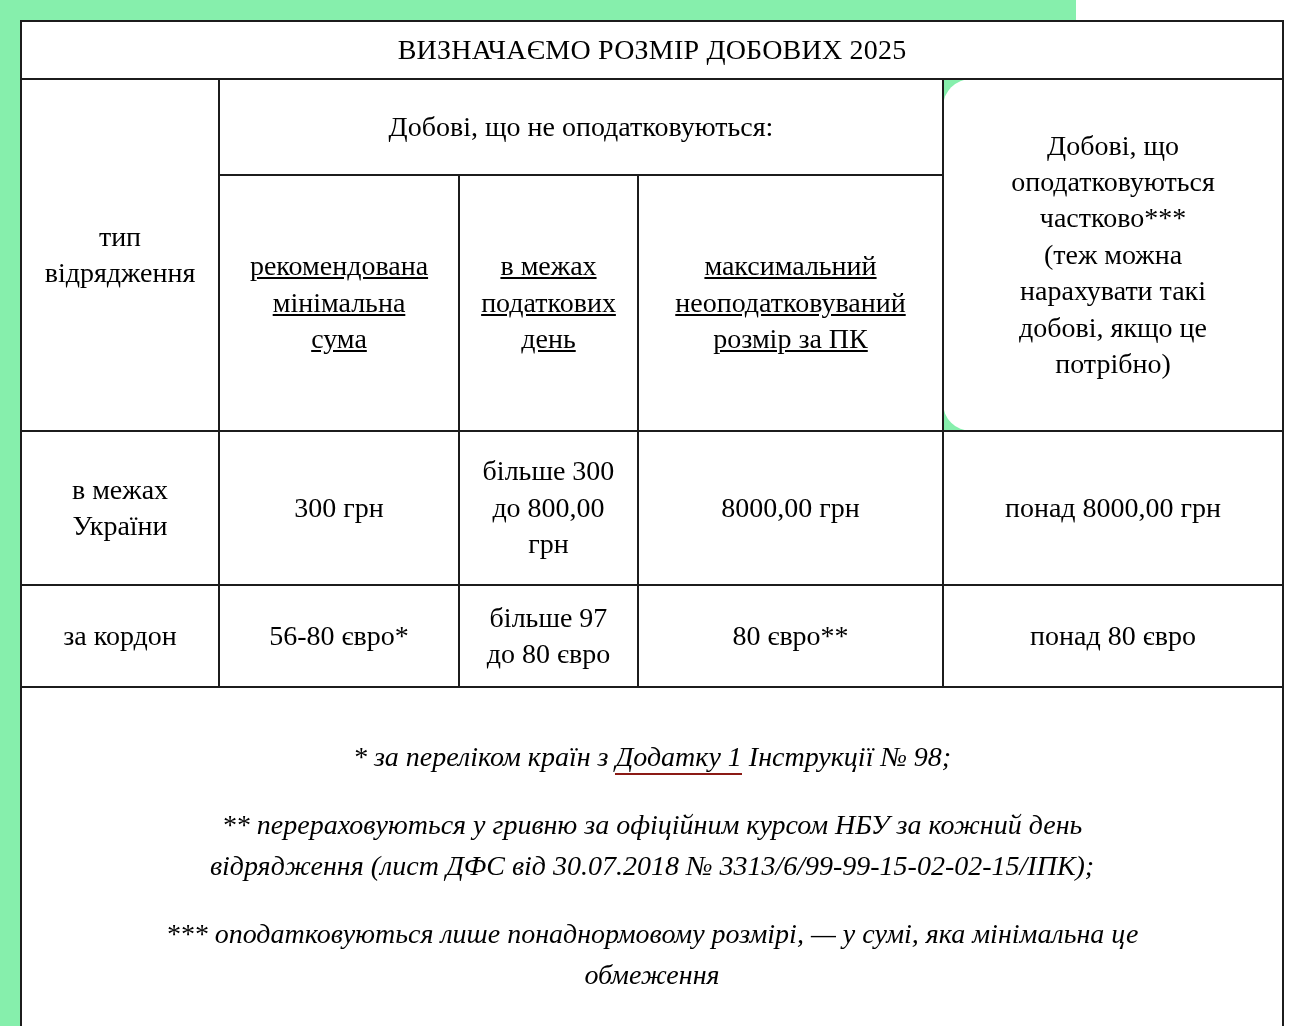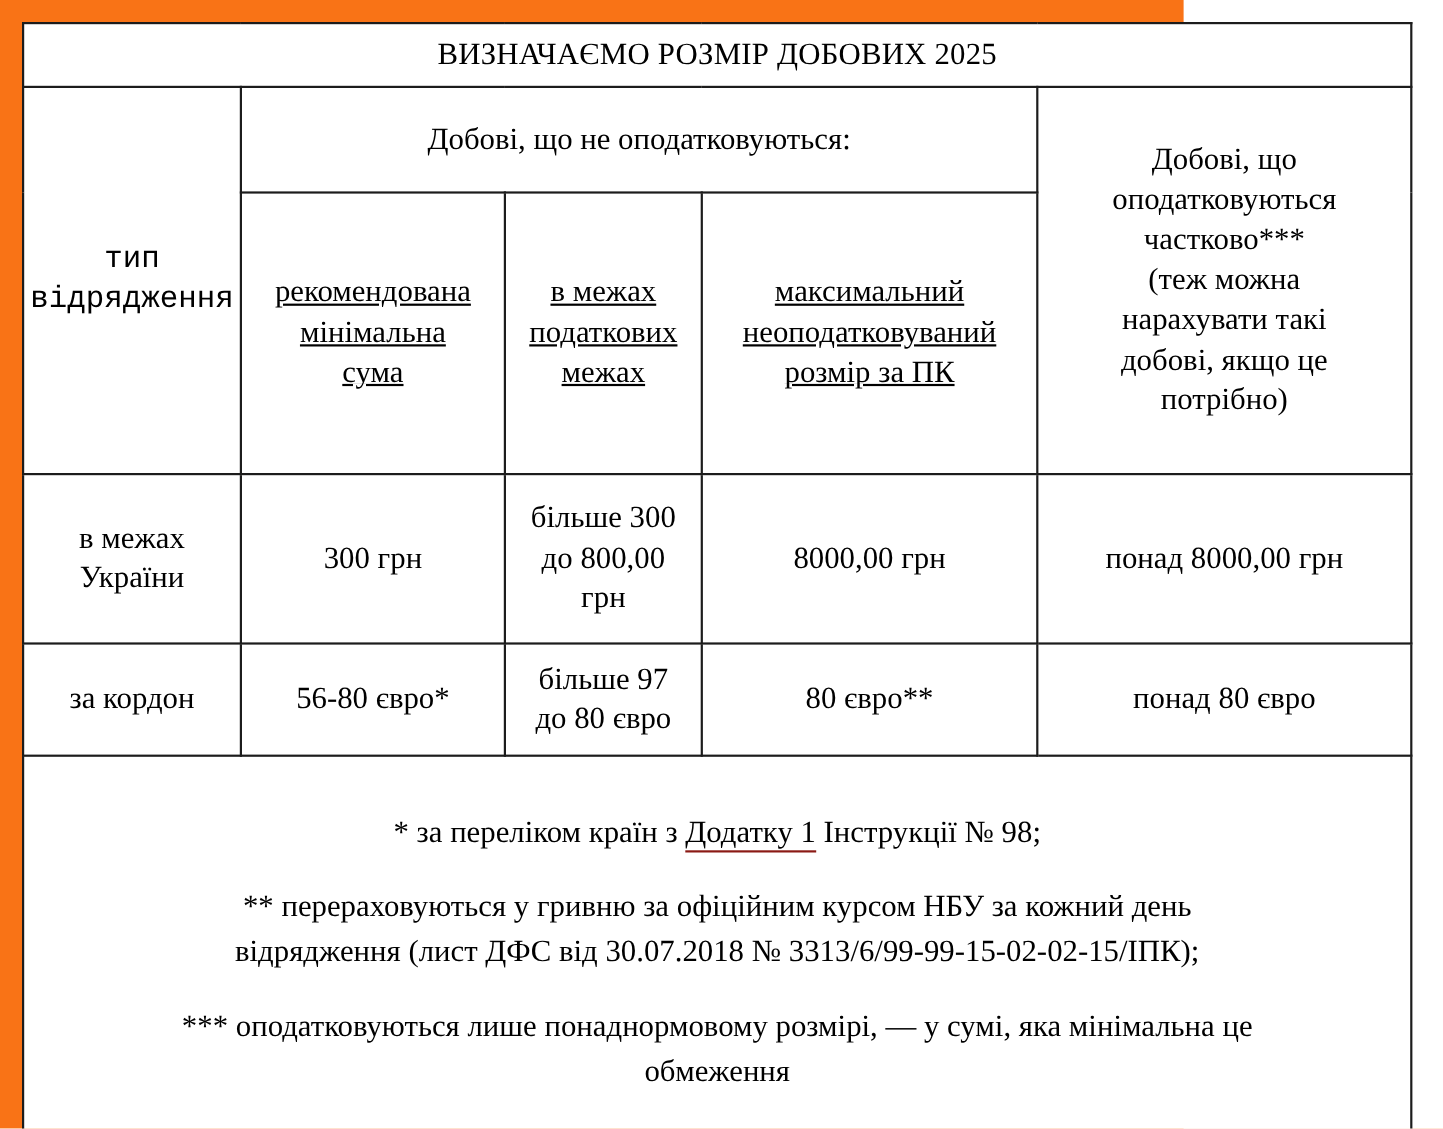"ВИЗНАЧАЄМО РОЗМІР ДОБОВИХ 2025" #sheet { background: #f97316 -> #86efac }
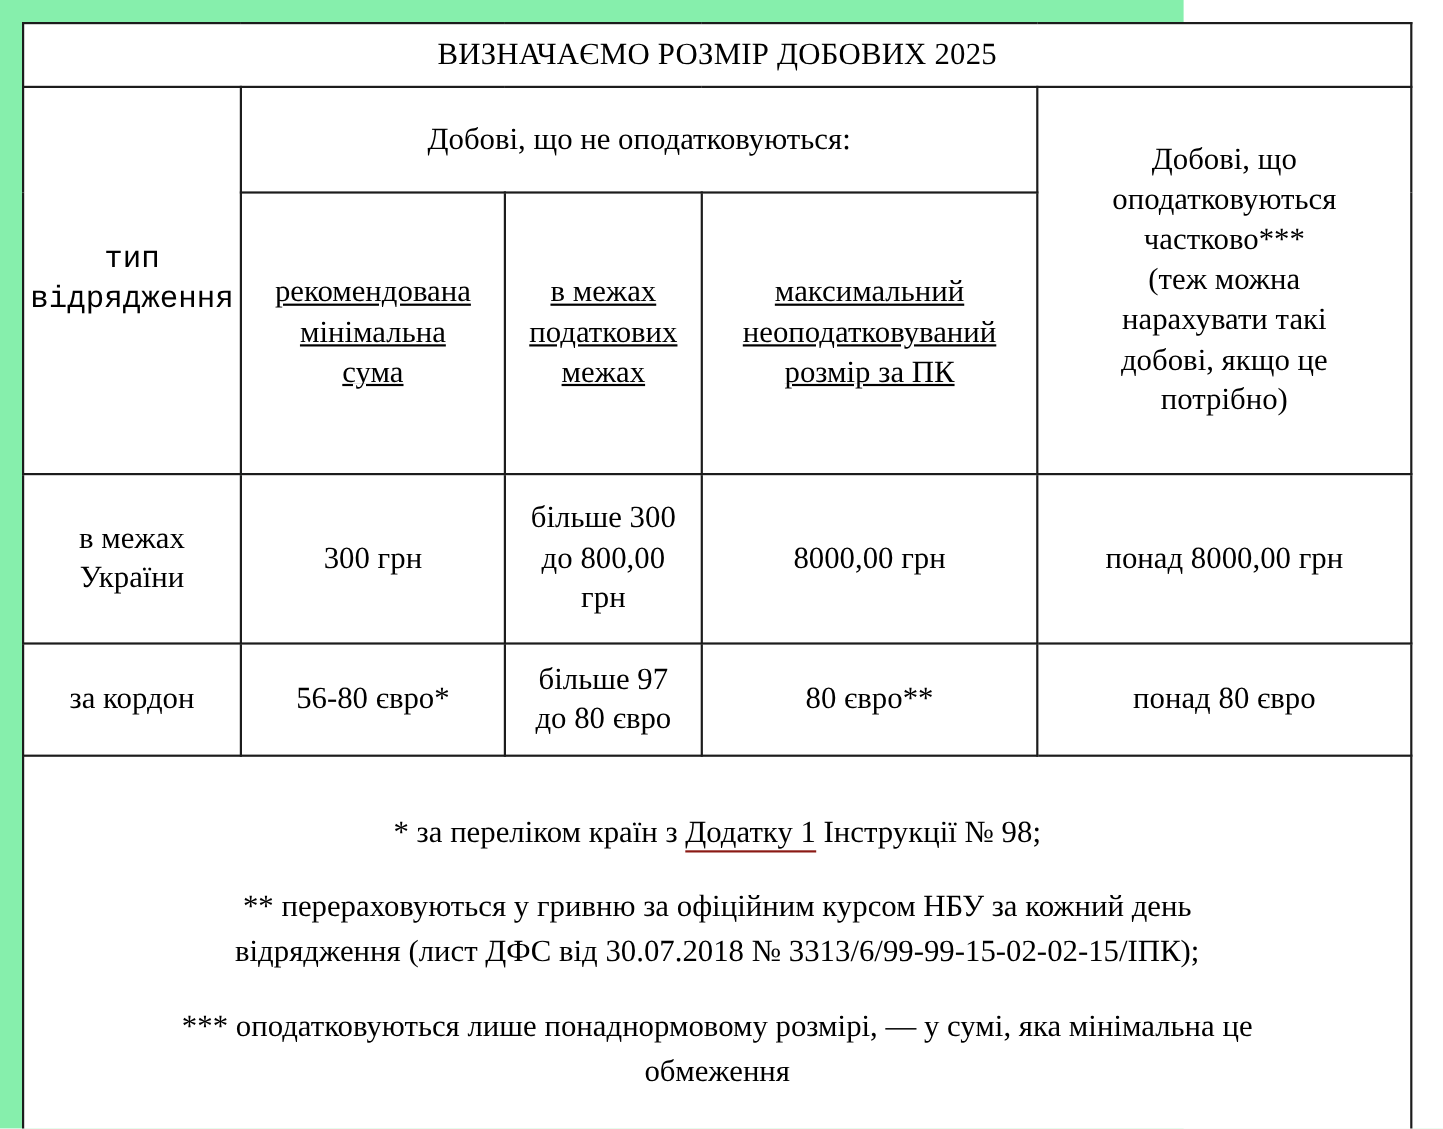"Добові, що" td.taxed-head { border-radius: none -> 28px }
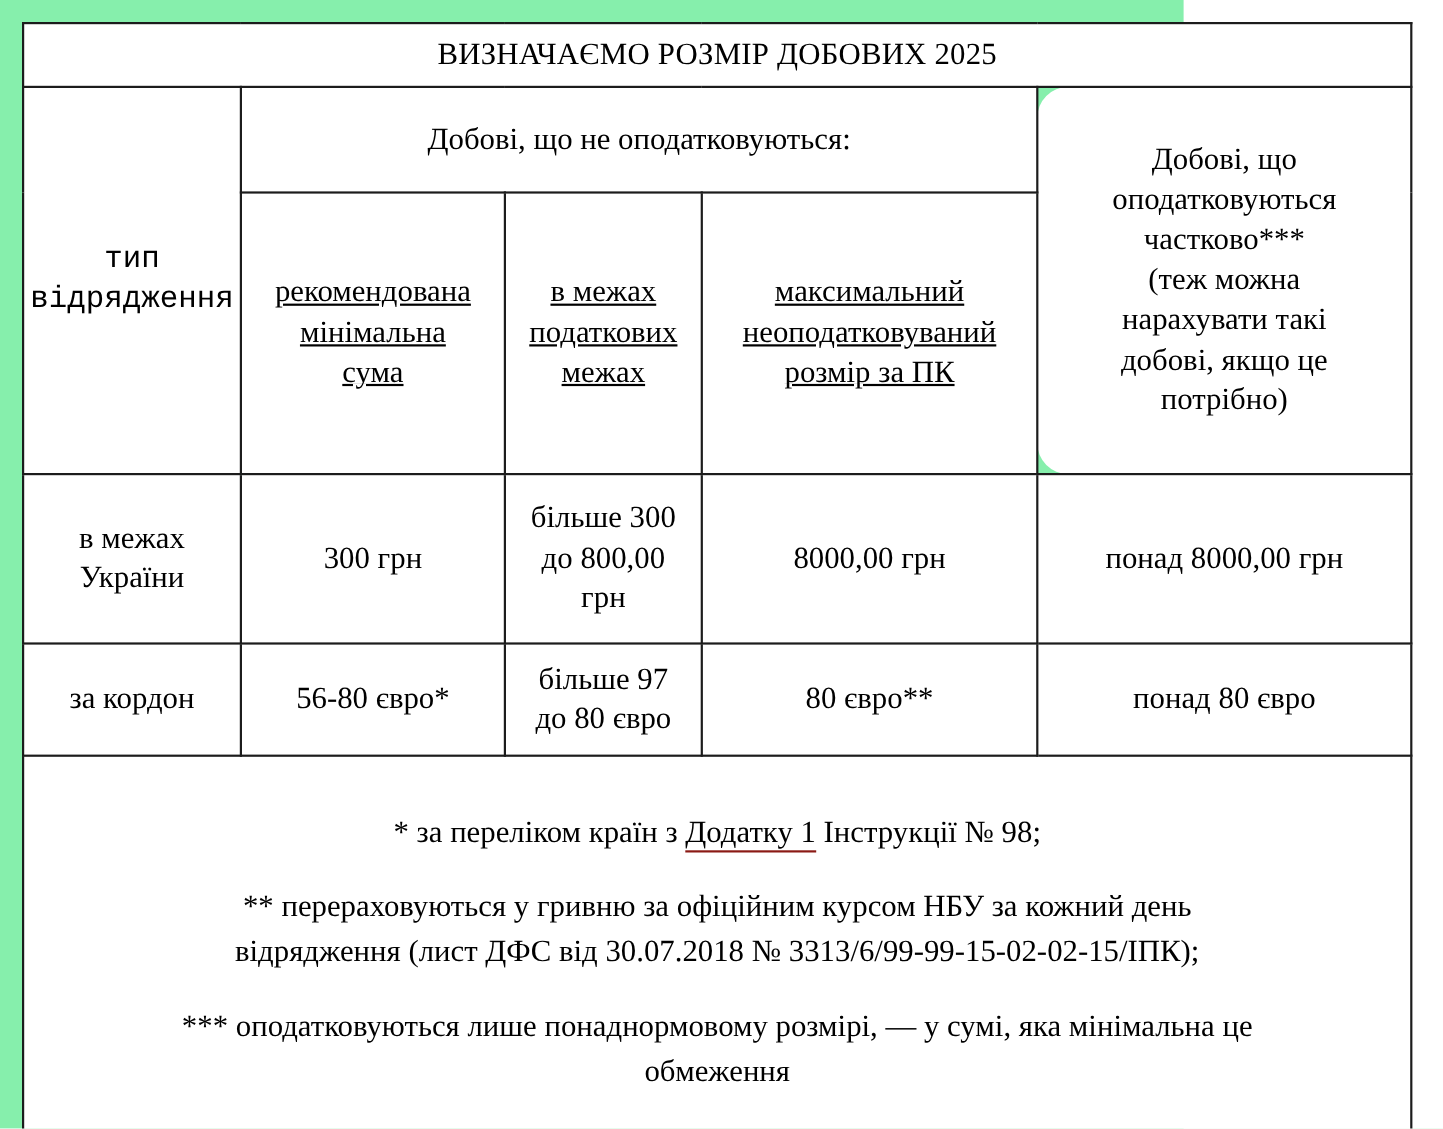"тип" td.stub-head { font-family: Liberation Mono, monospace -> none }
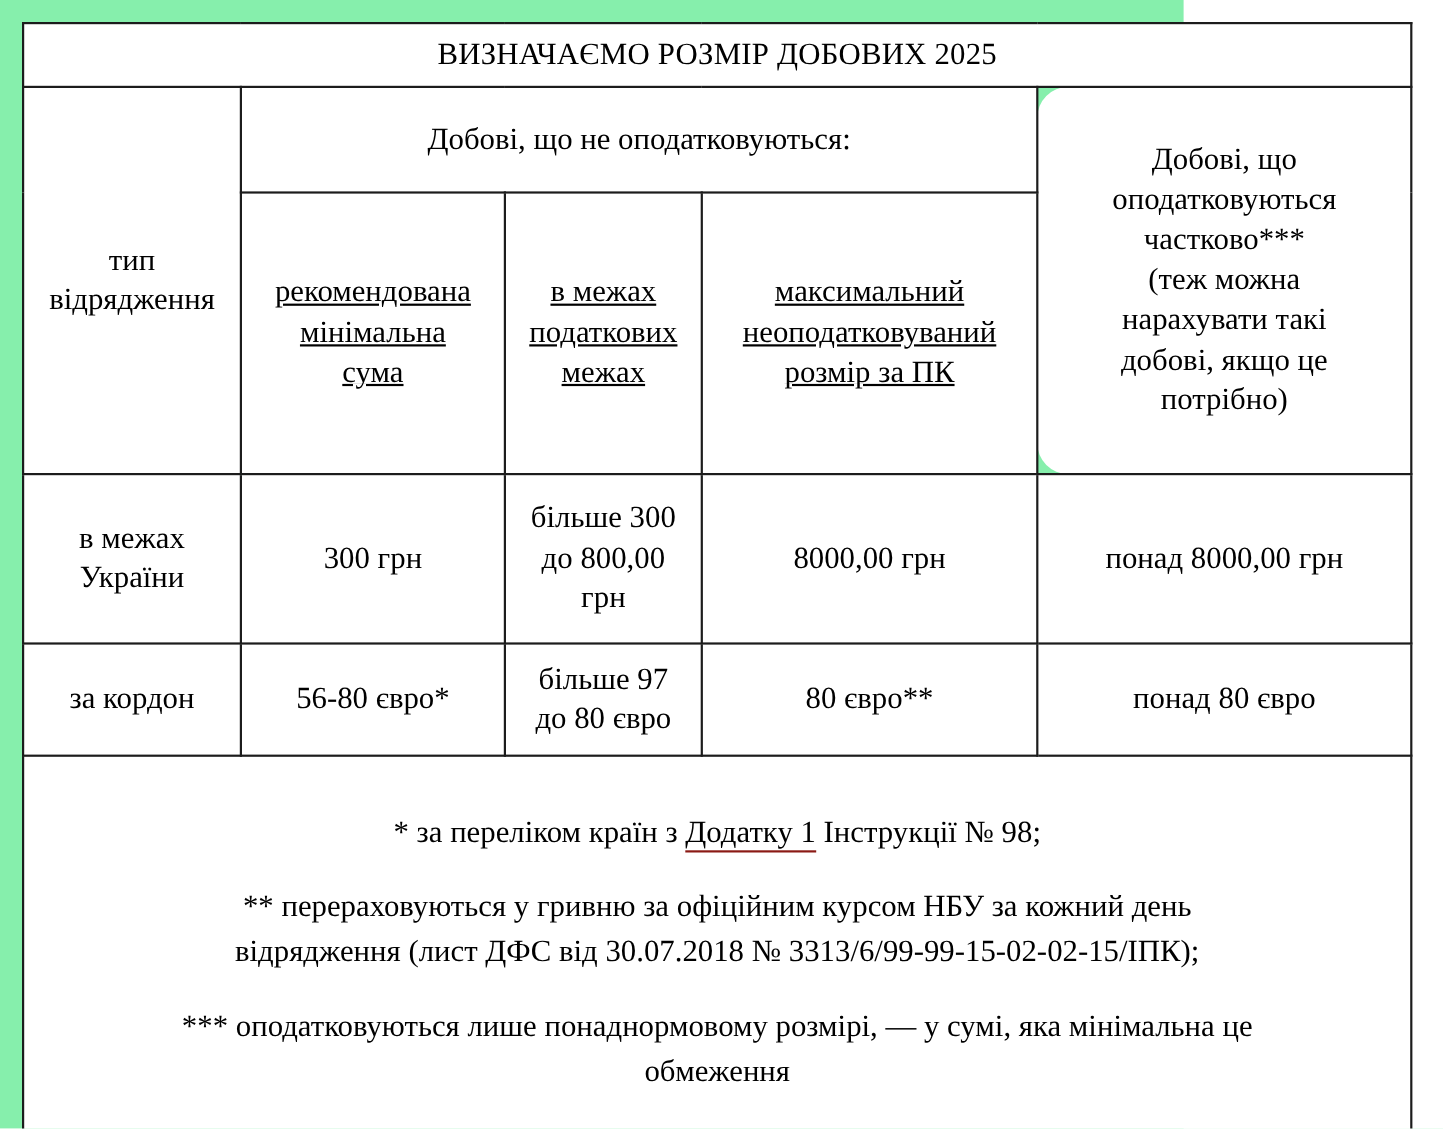"межах" span { text: межах -> день }
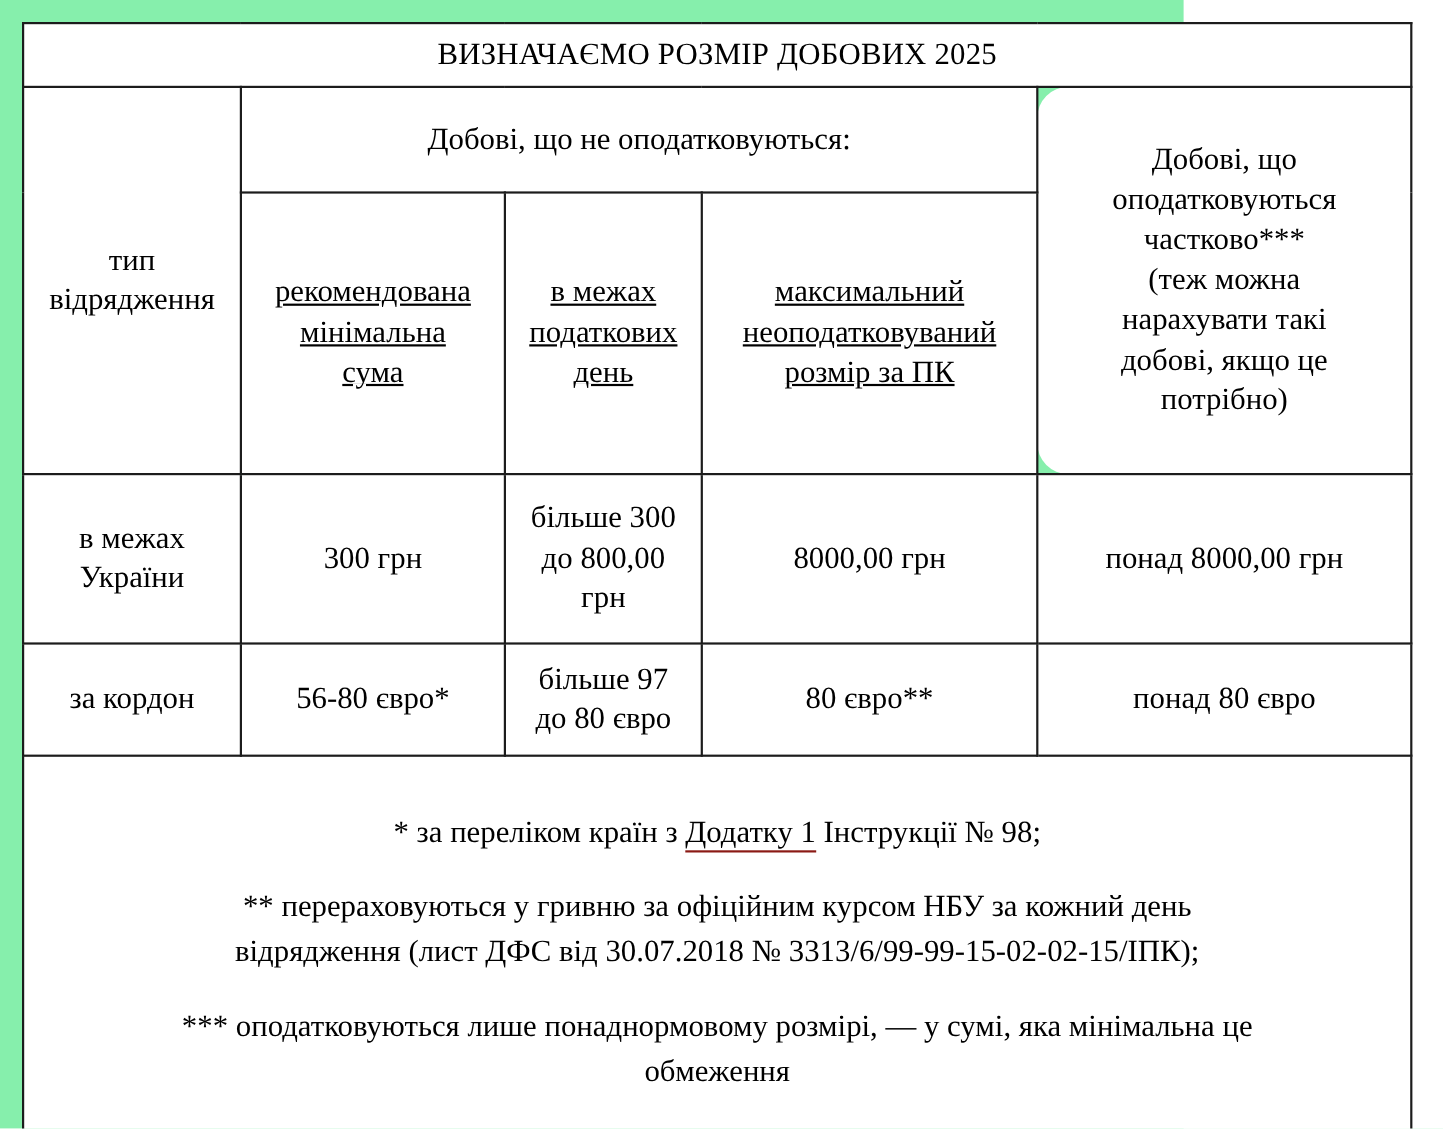"* за переліком країн з" .note-line { font-style: none -> italic }
